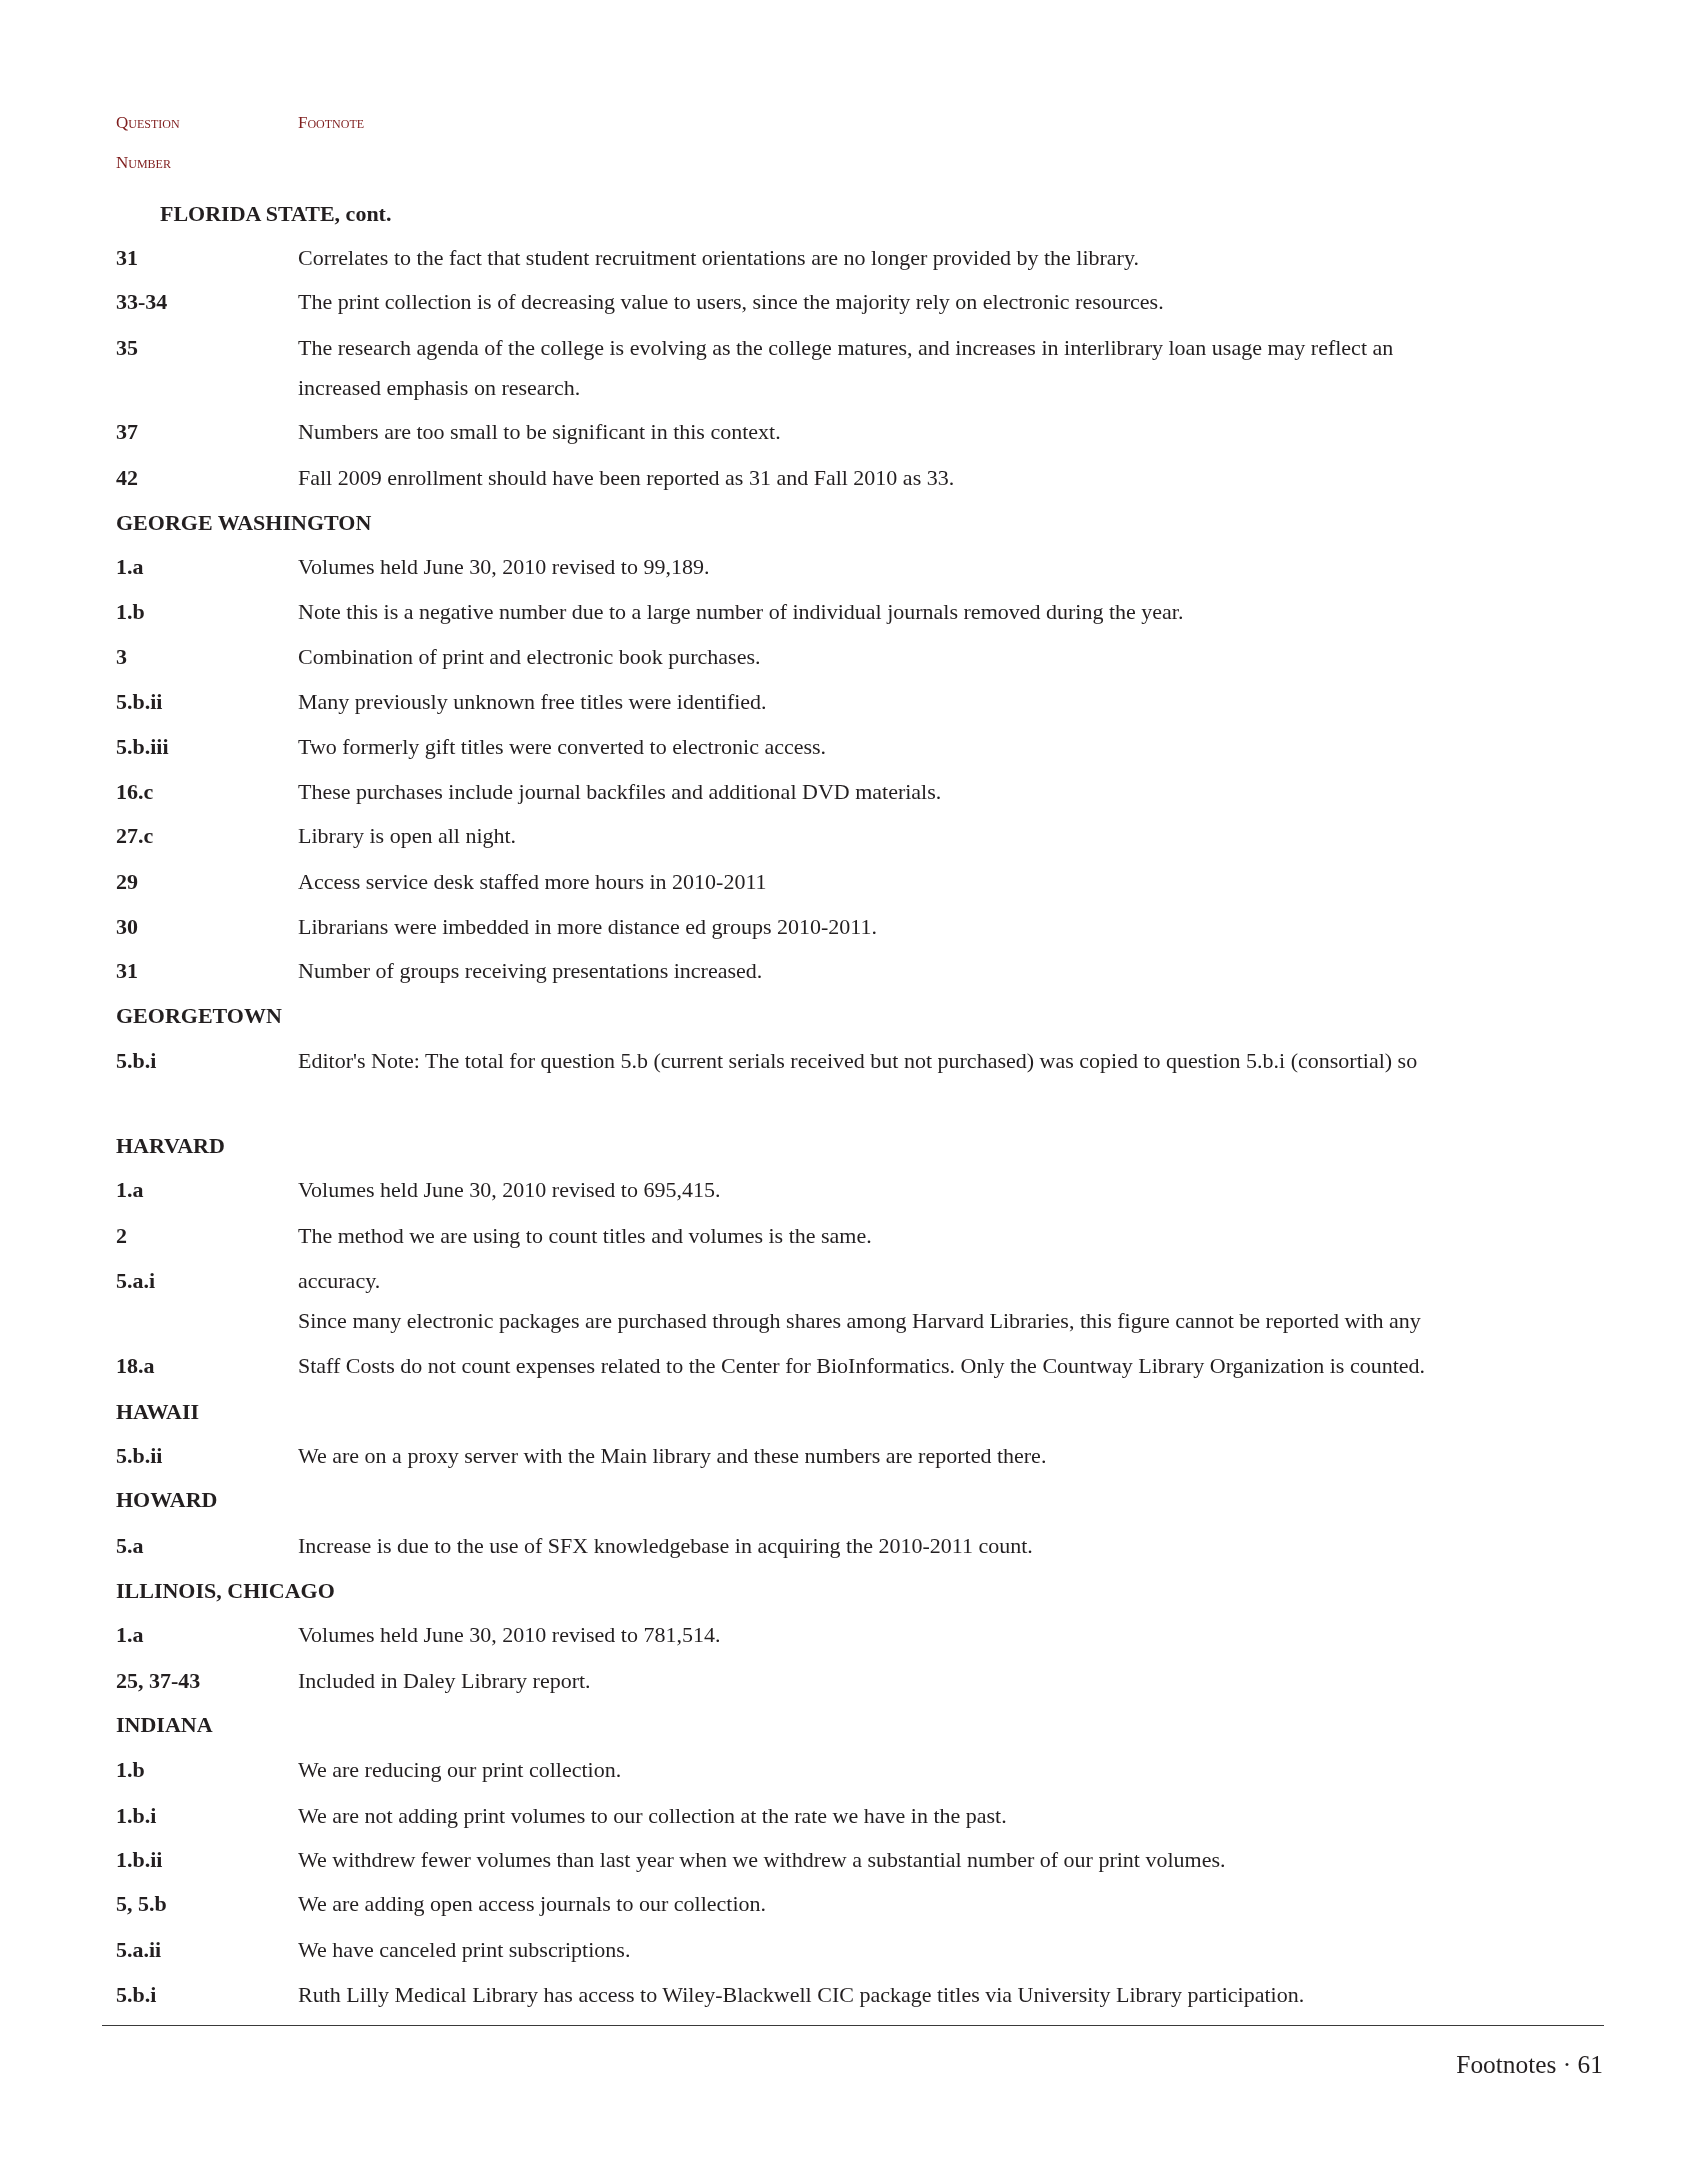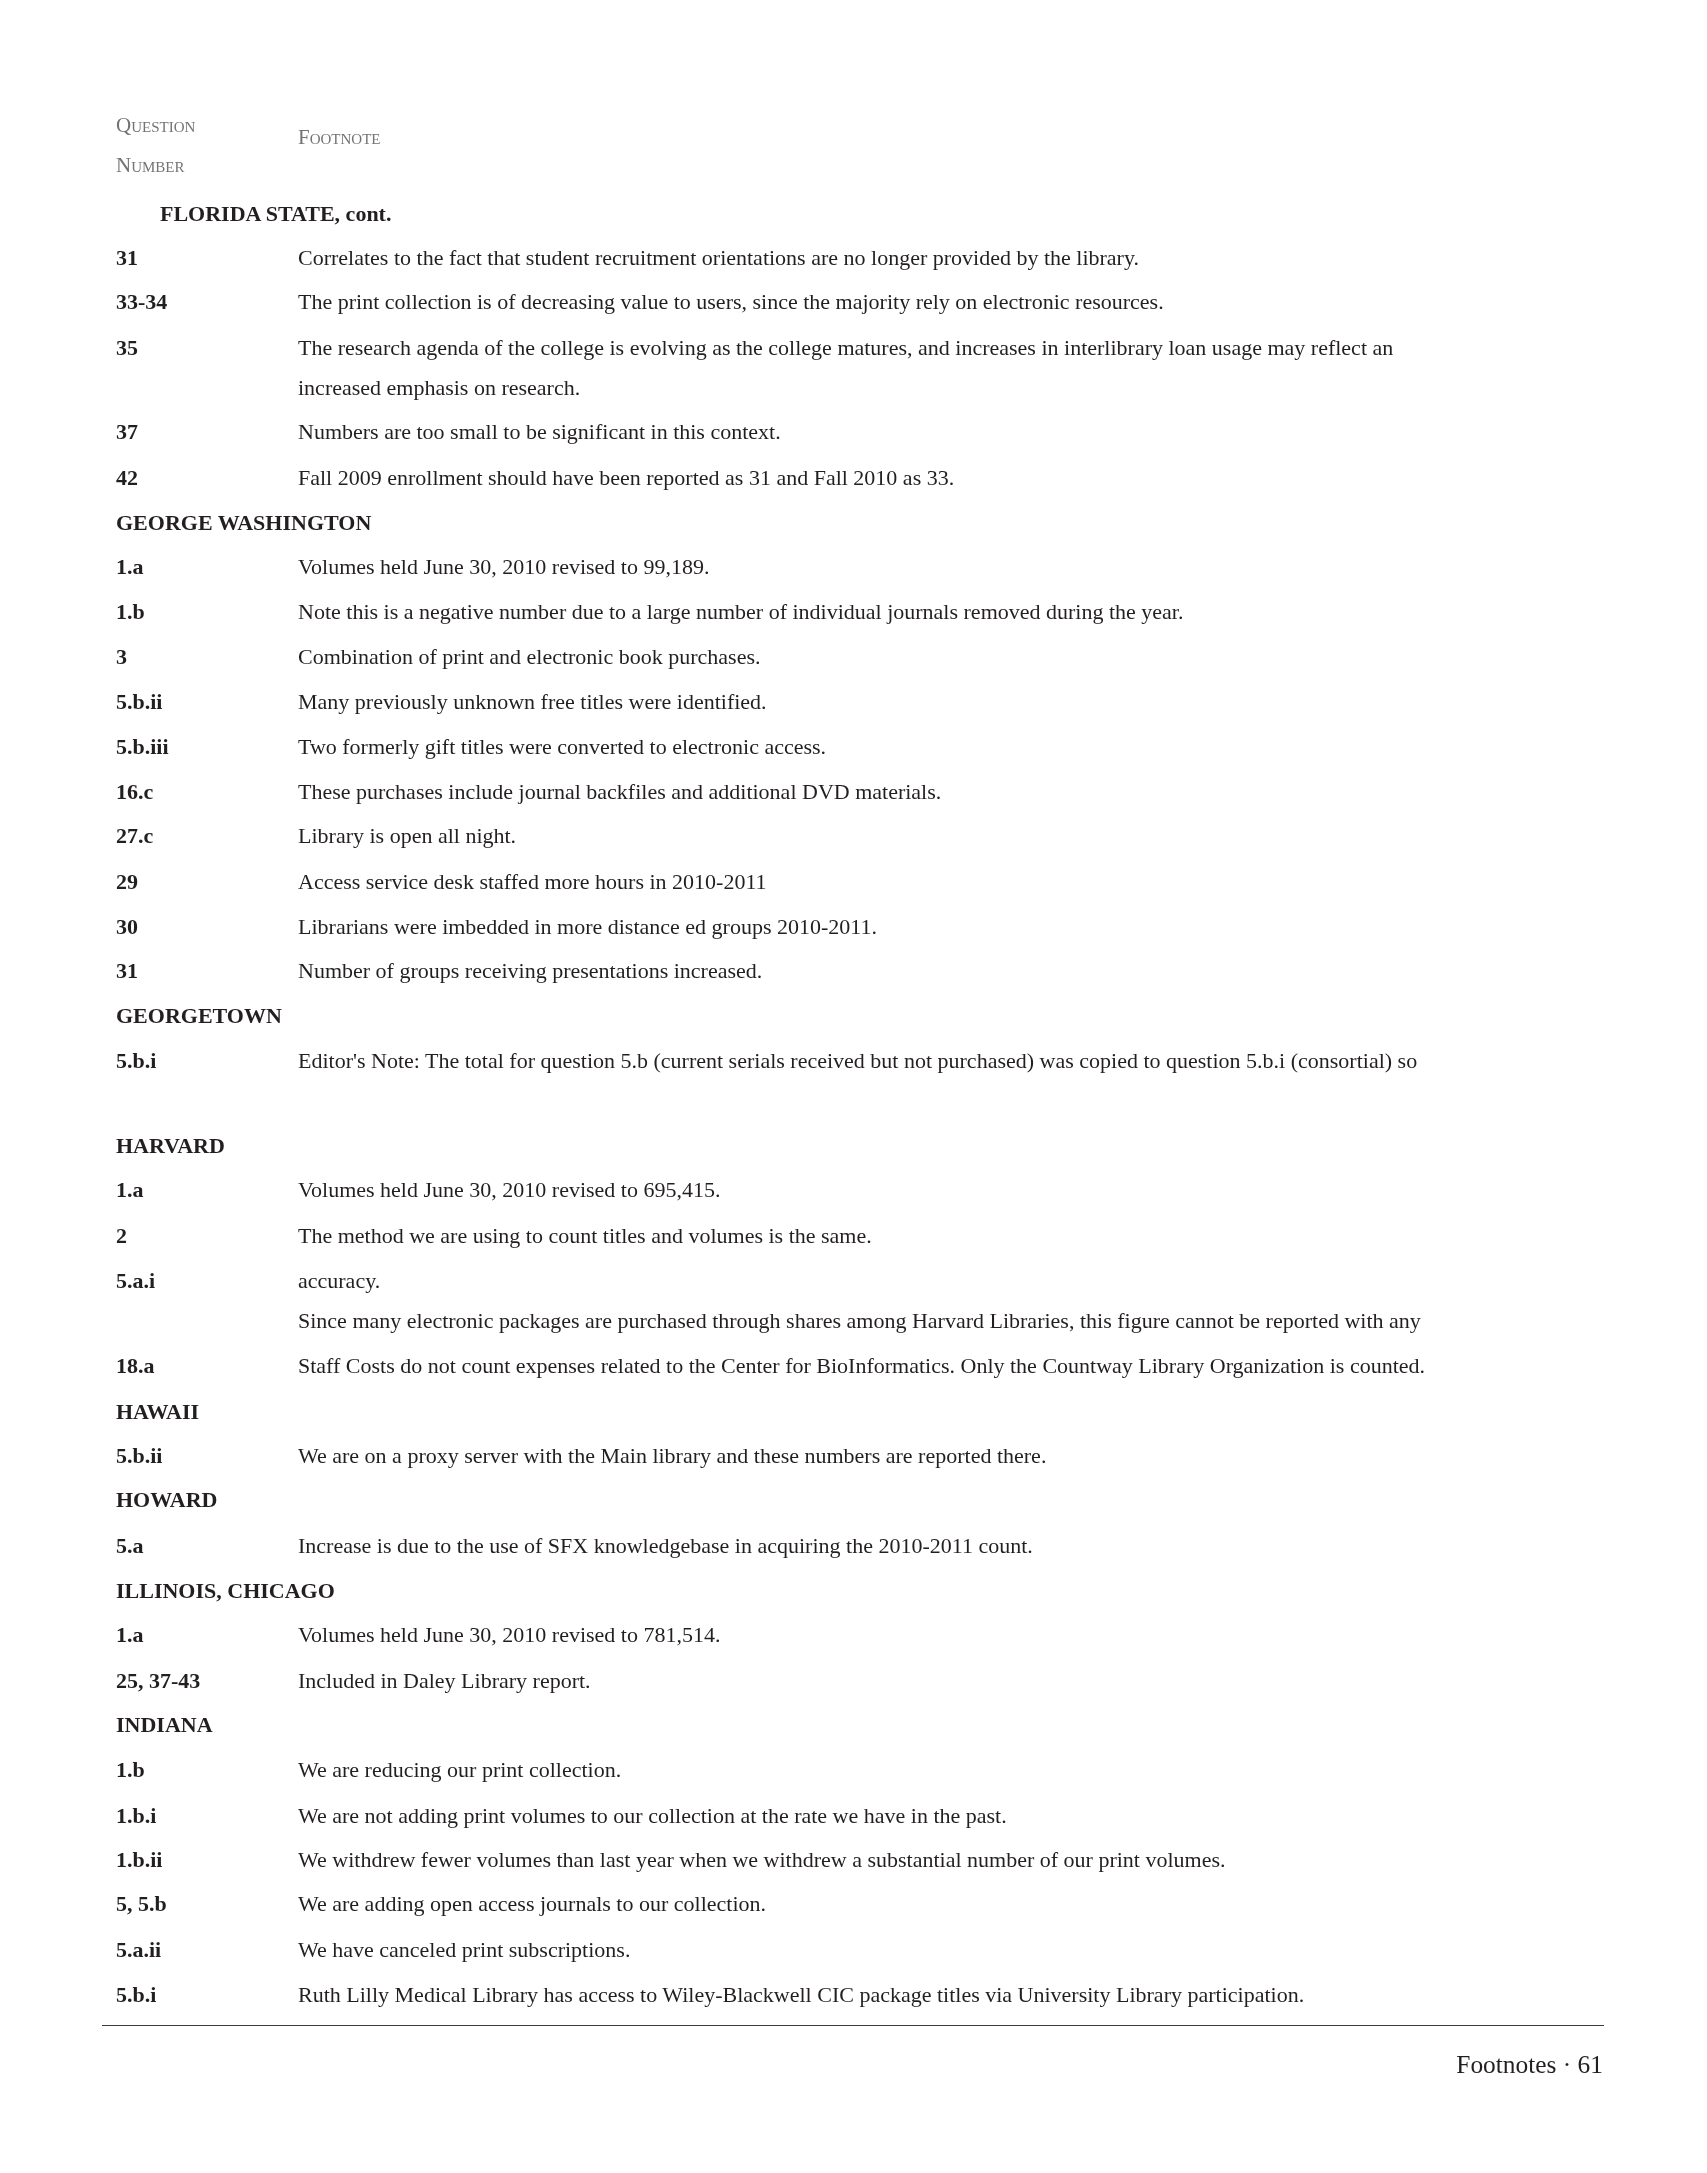"Question" .hdr { color: #737373 -> #7f1d1d; font-size: 21px -> 17px }
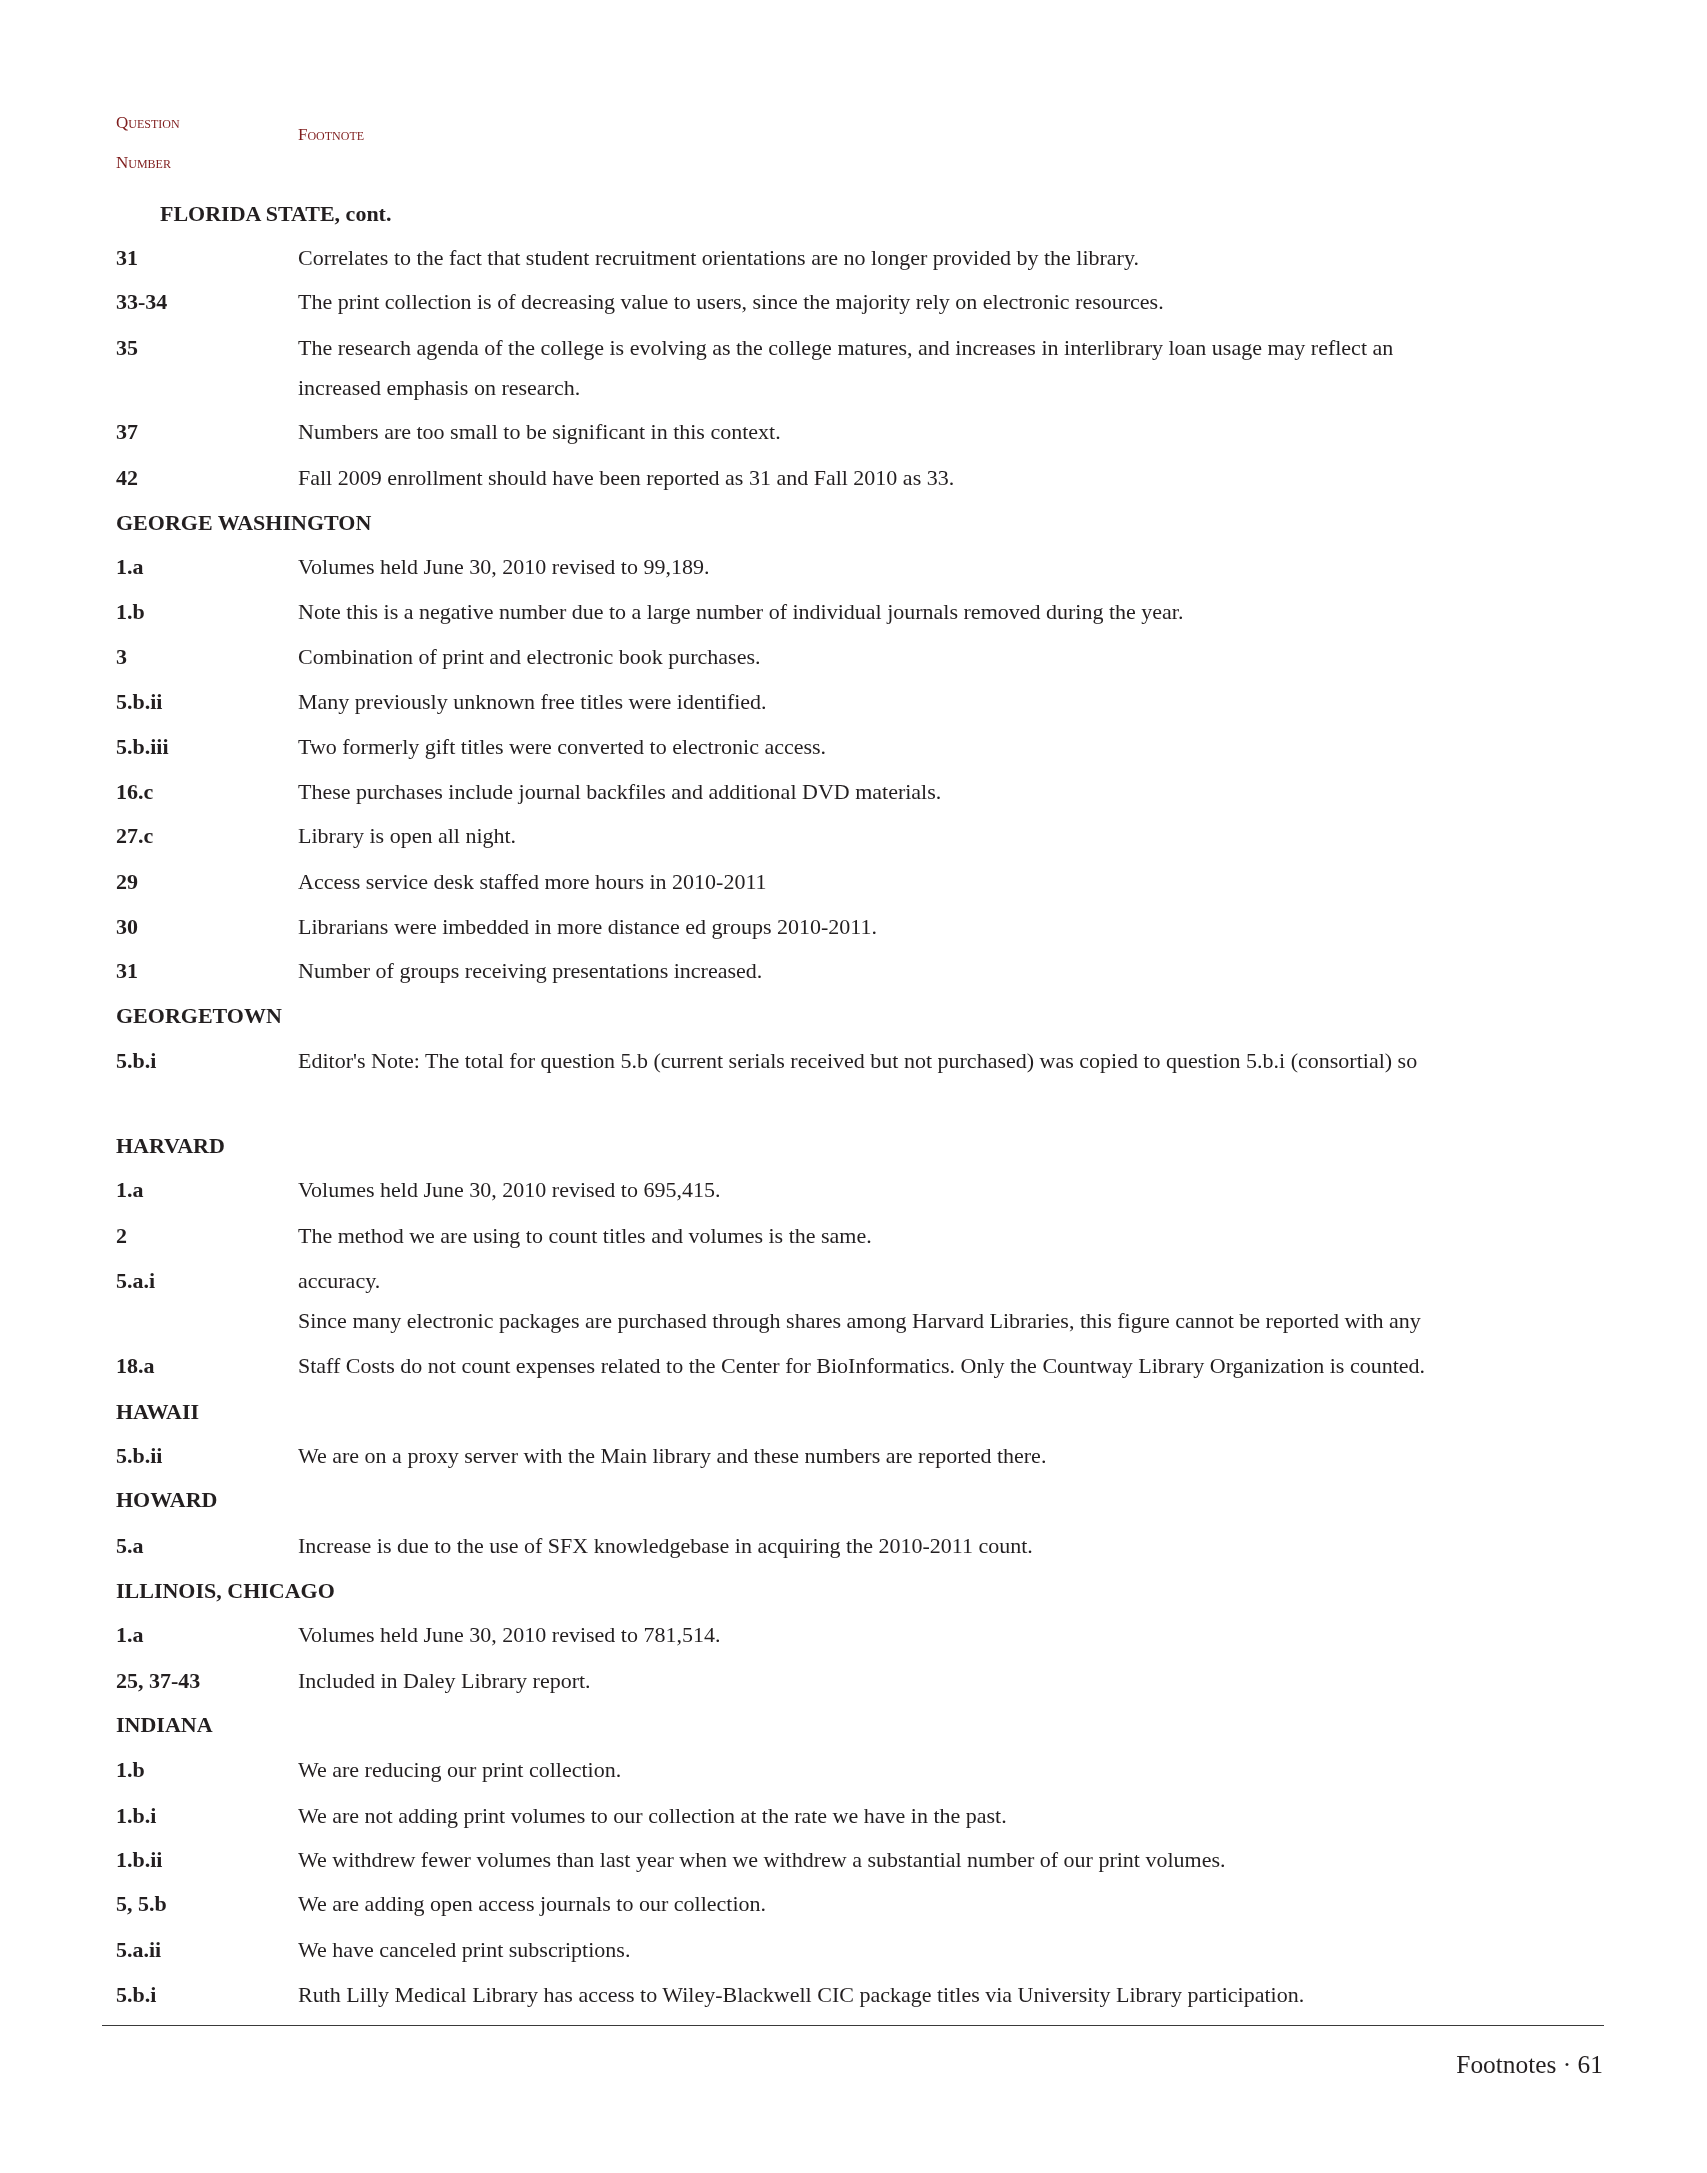"Footnote" div.hdr { margin-top: 12px -> none }
